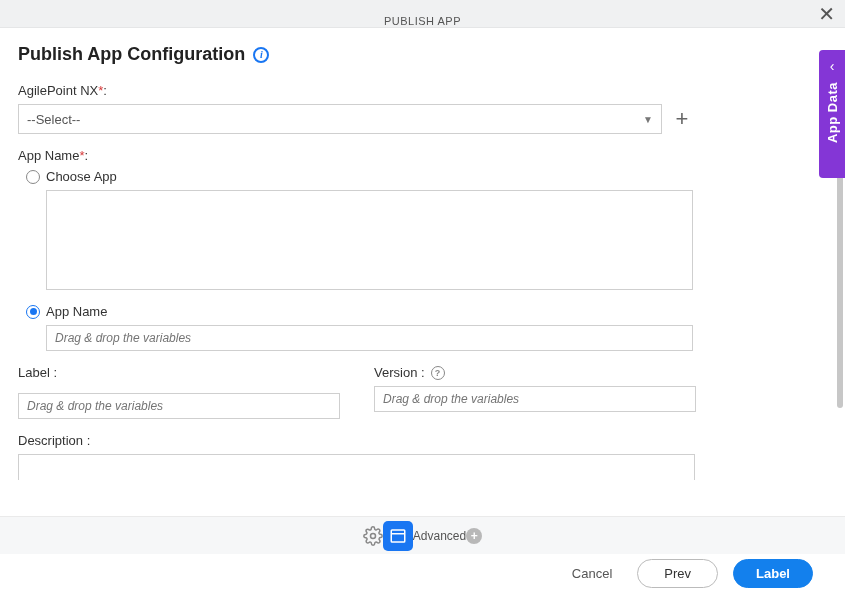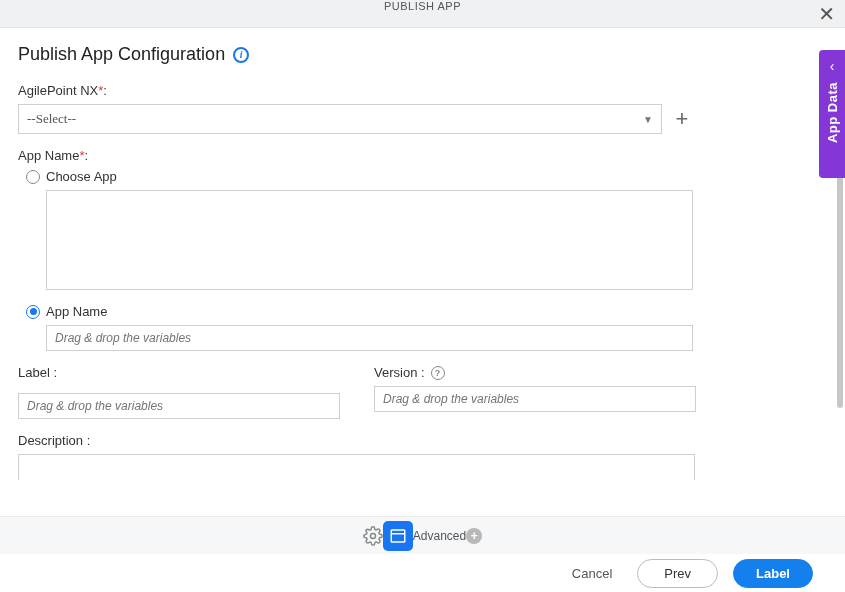"PUBLISH APP" .header { align-items: flex-start -> flex-end }
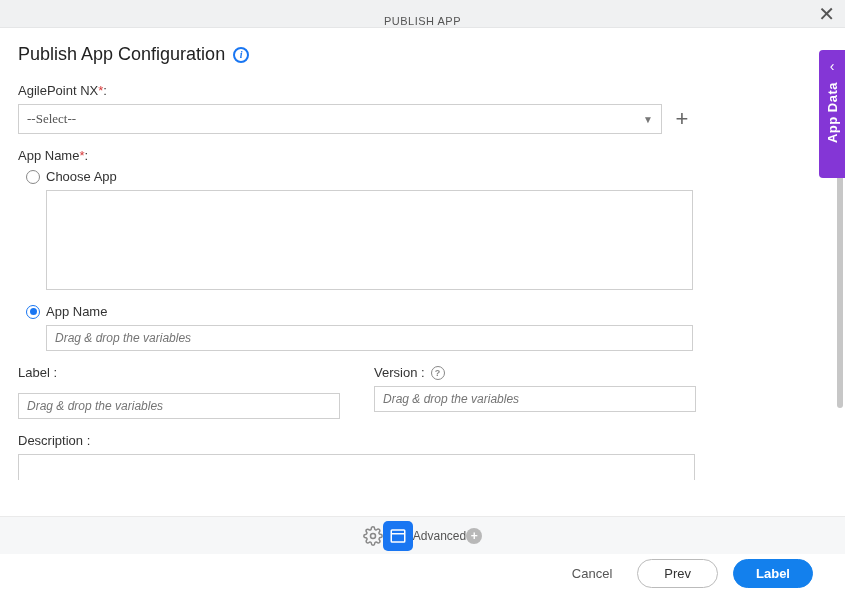"Publish App Configuration" .page-title { font-weight: 400 -> 700 }
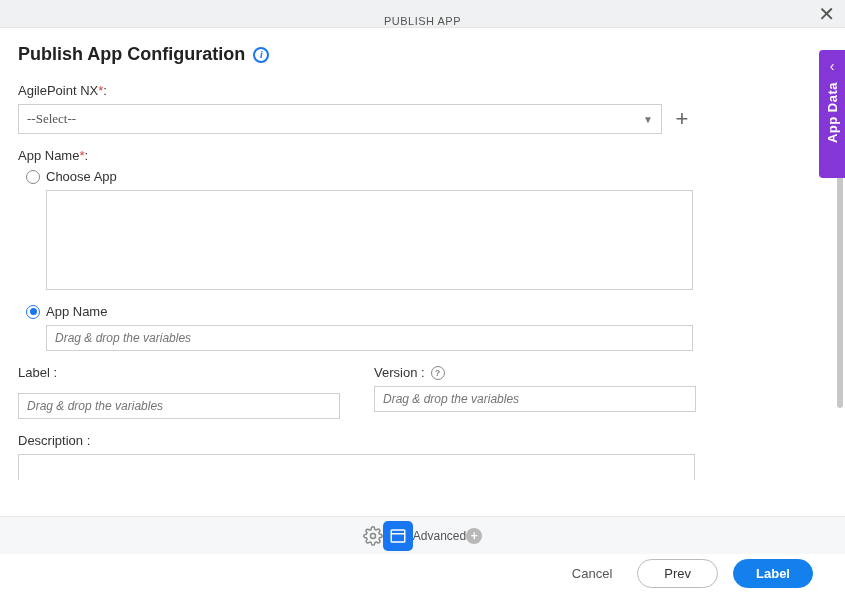"--Select--" .select-box { font-family: Liberation Serif, serif -> none }
